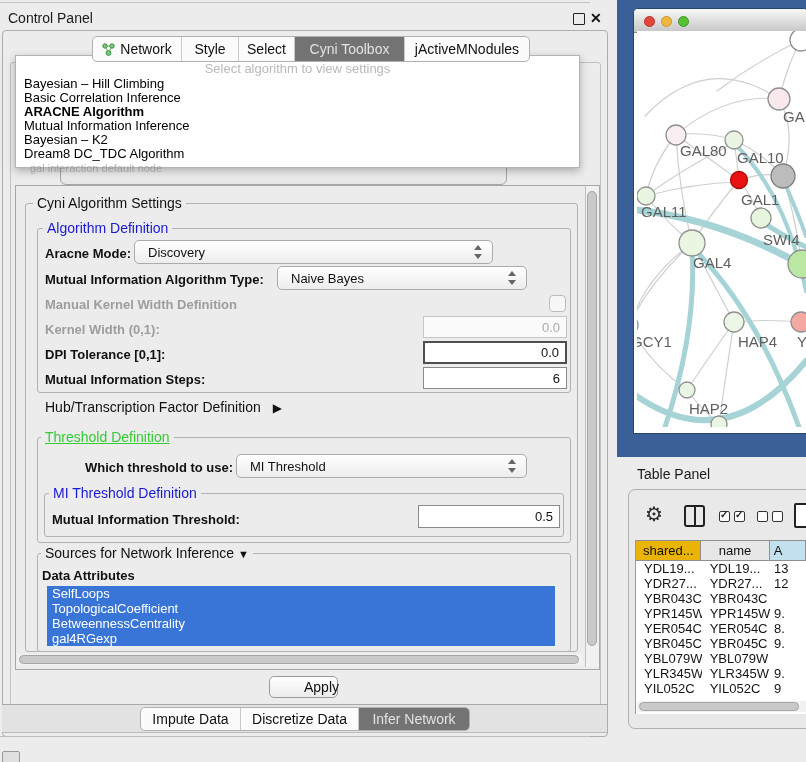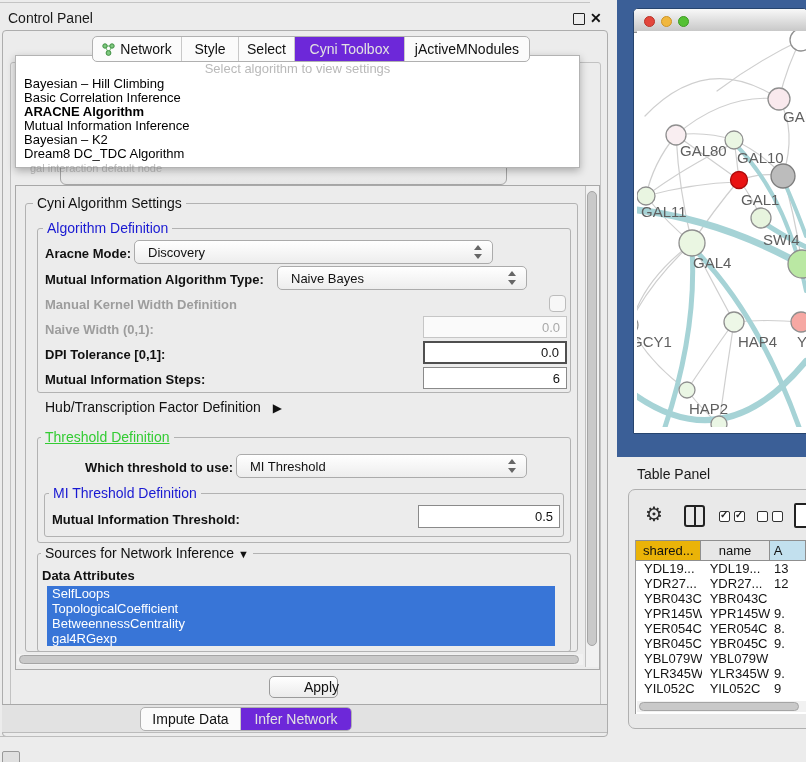"Cyni Toolbox" .tabseg.sel { background: #6d28d9 -> #737373 }
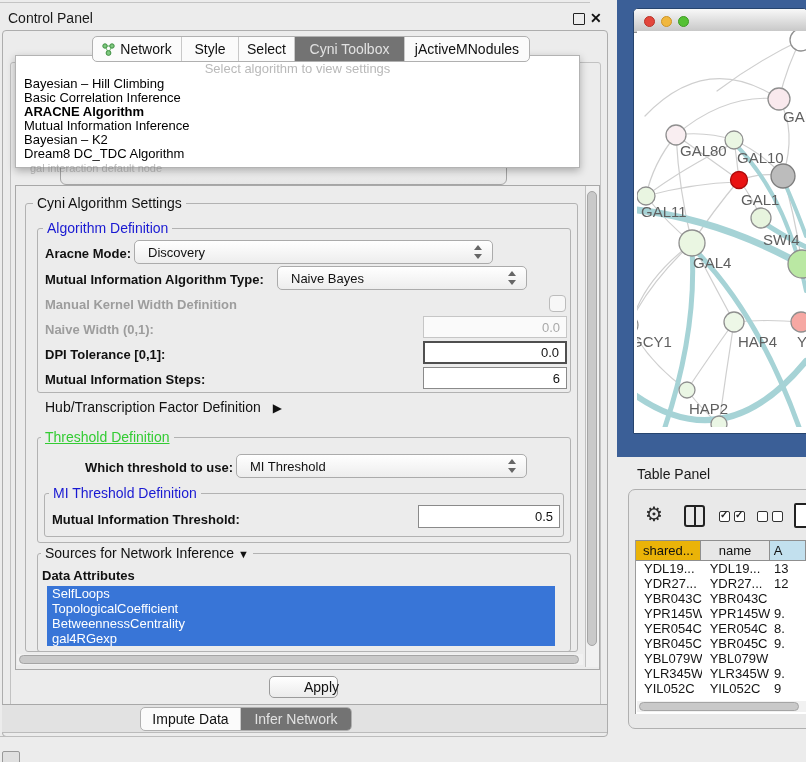"Naive Width (0,1):" div.lbl { text: Naive -> Kernel }
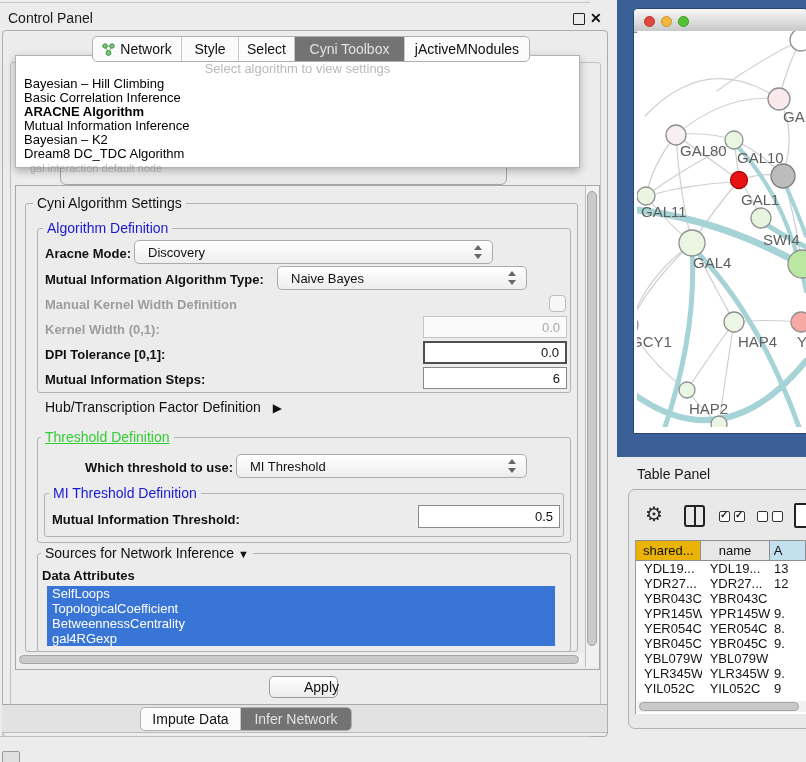"Discretize Data" div.tabseg { html: none -> <div> <span>Discretize Data</span> </div> }
